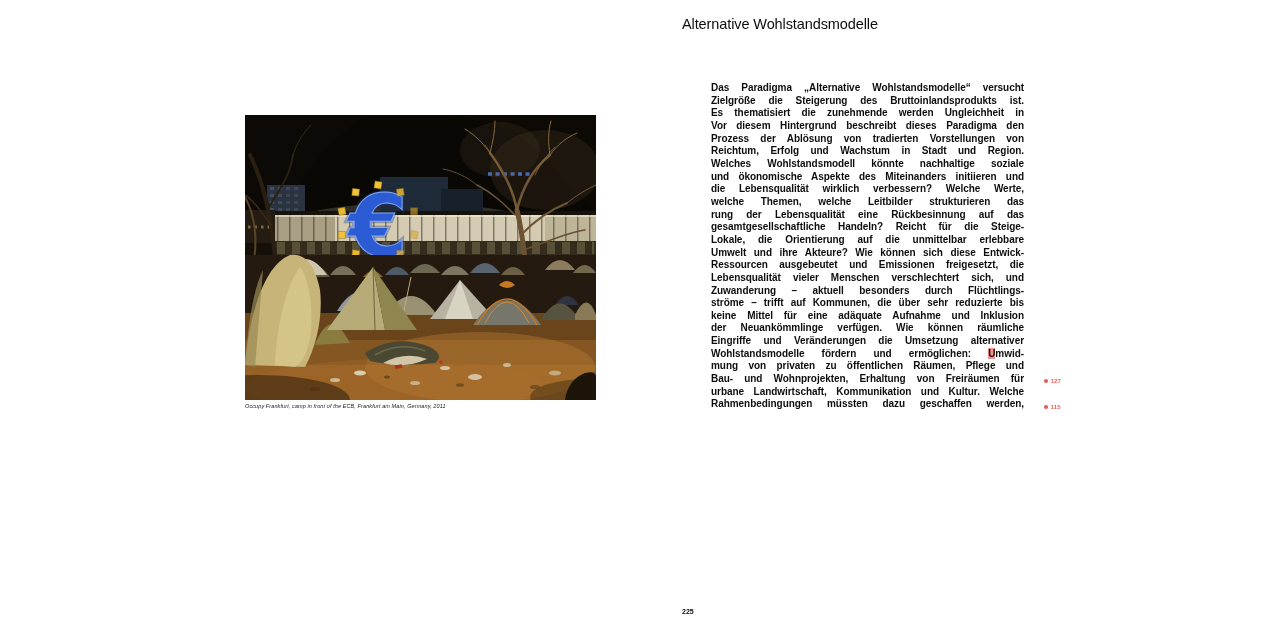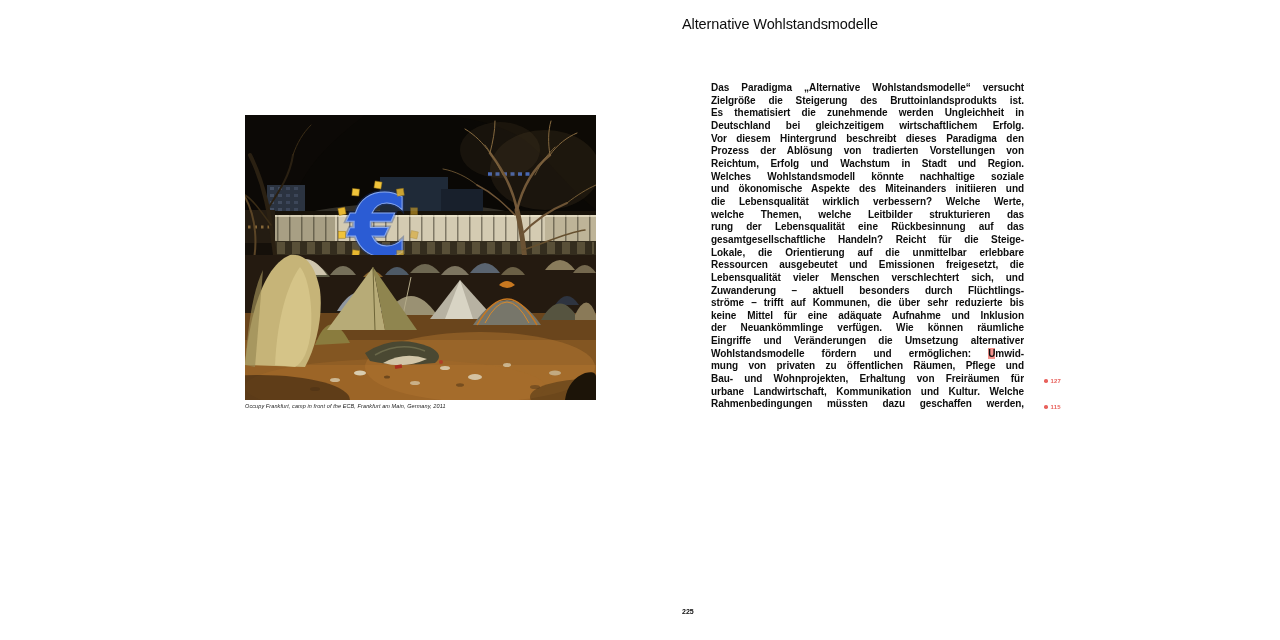"Deutschland bei gleichzeitigem" div.line { html: <div>Deutschland bei gleichzeitigem wirtschaftlichem Erfolg.</div> -> none }
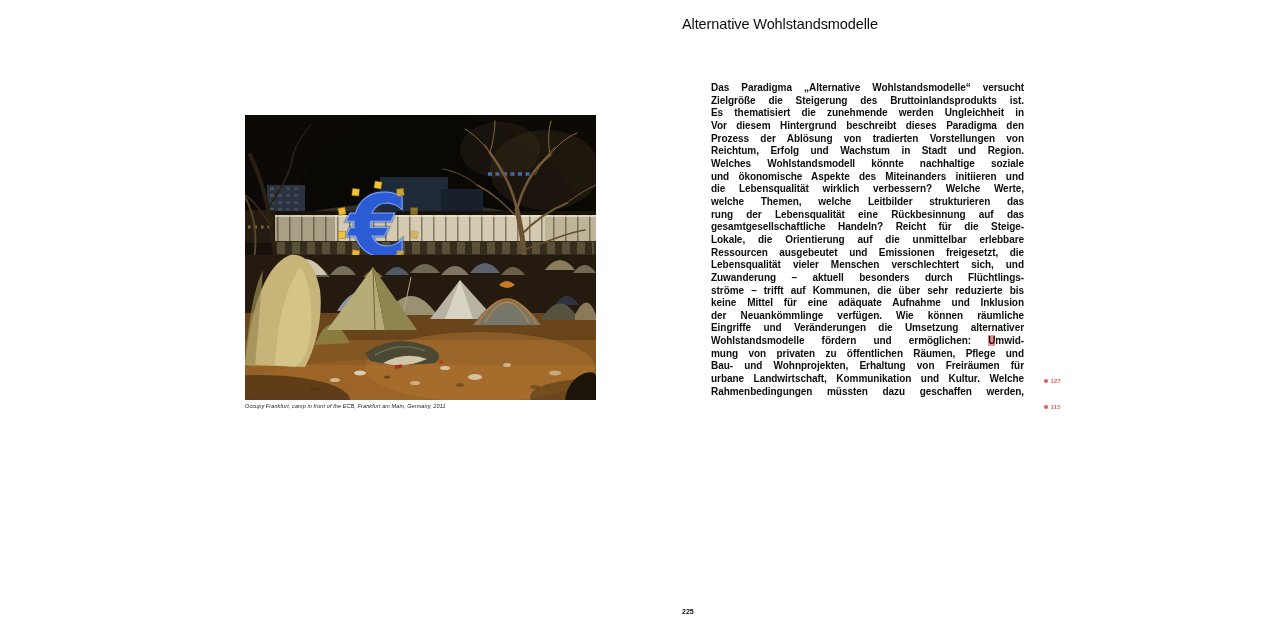"Umwelt und ihre Akteure? Wie" div.line { html: none -> <div>Umwelt und ihre Akteure? Wie können sich diese Entwick-</div> }
